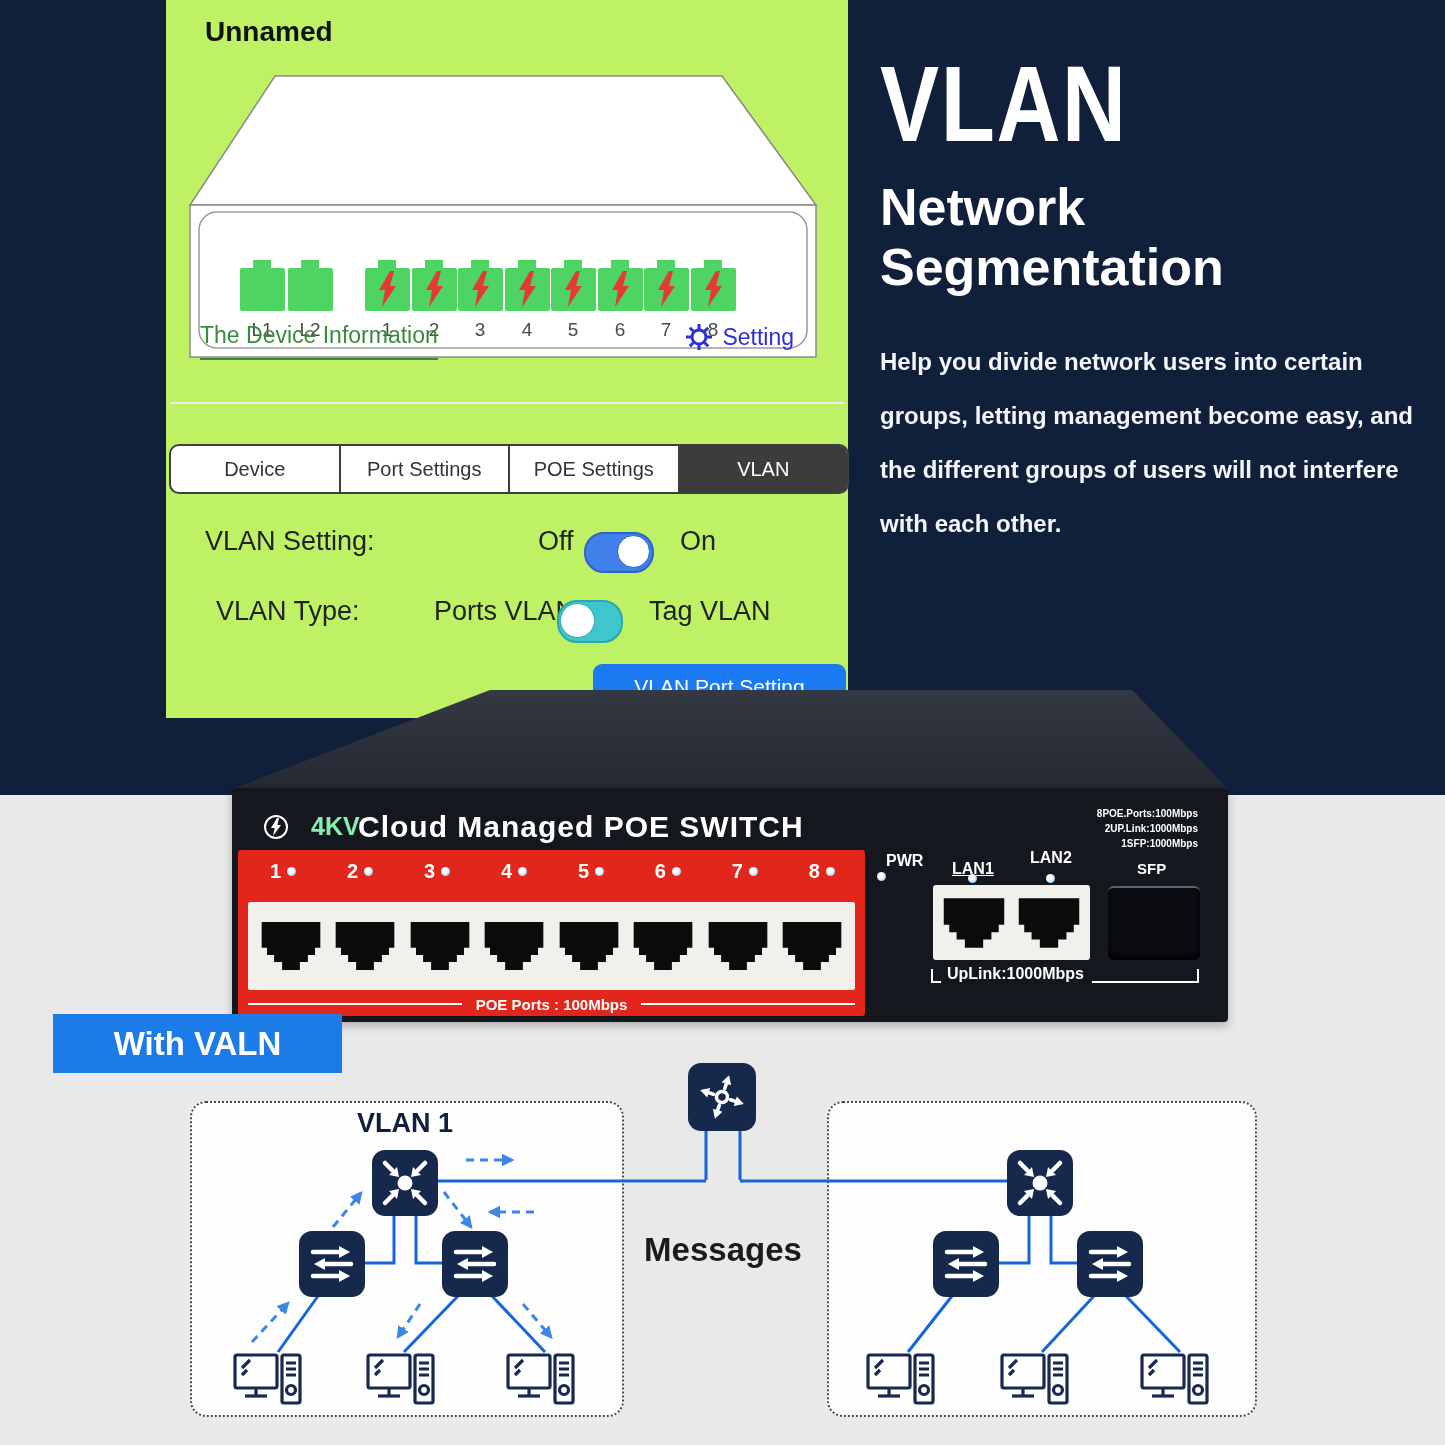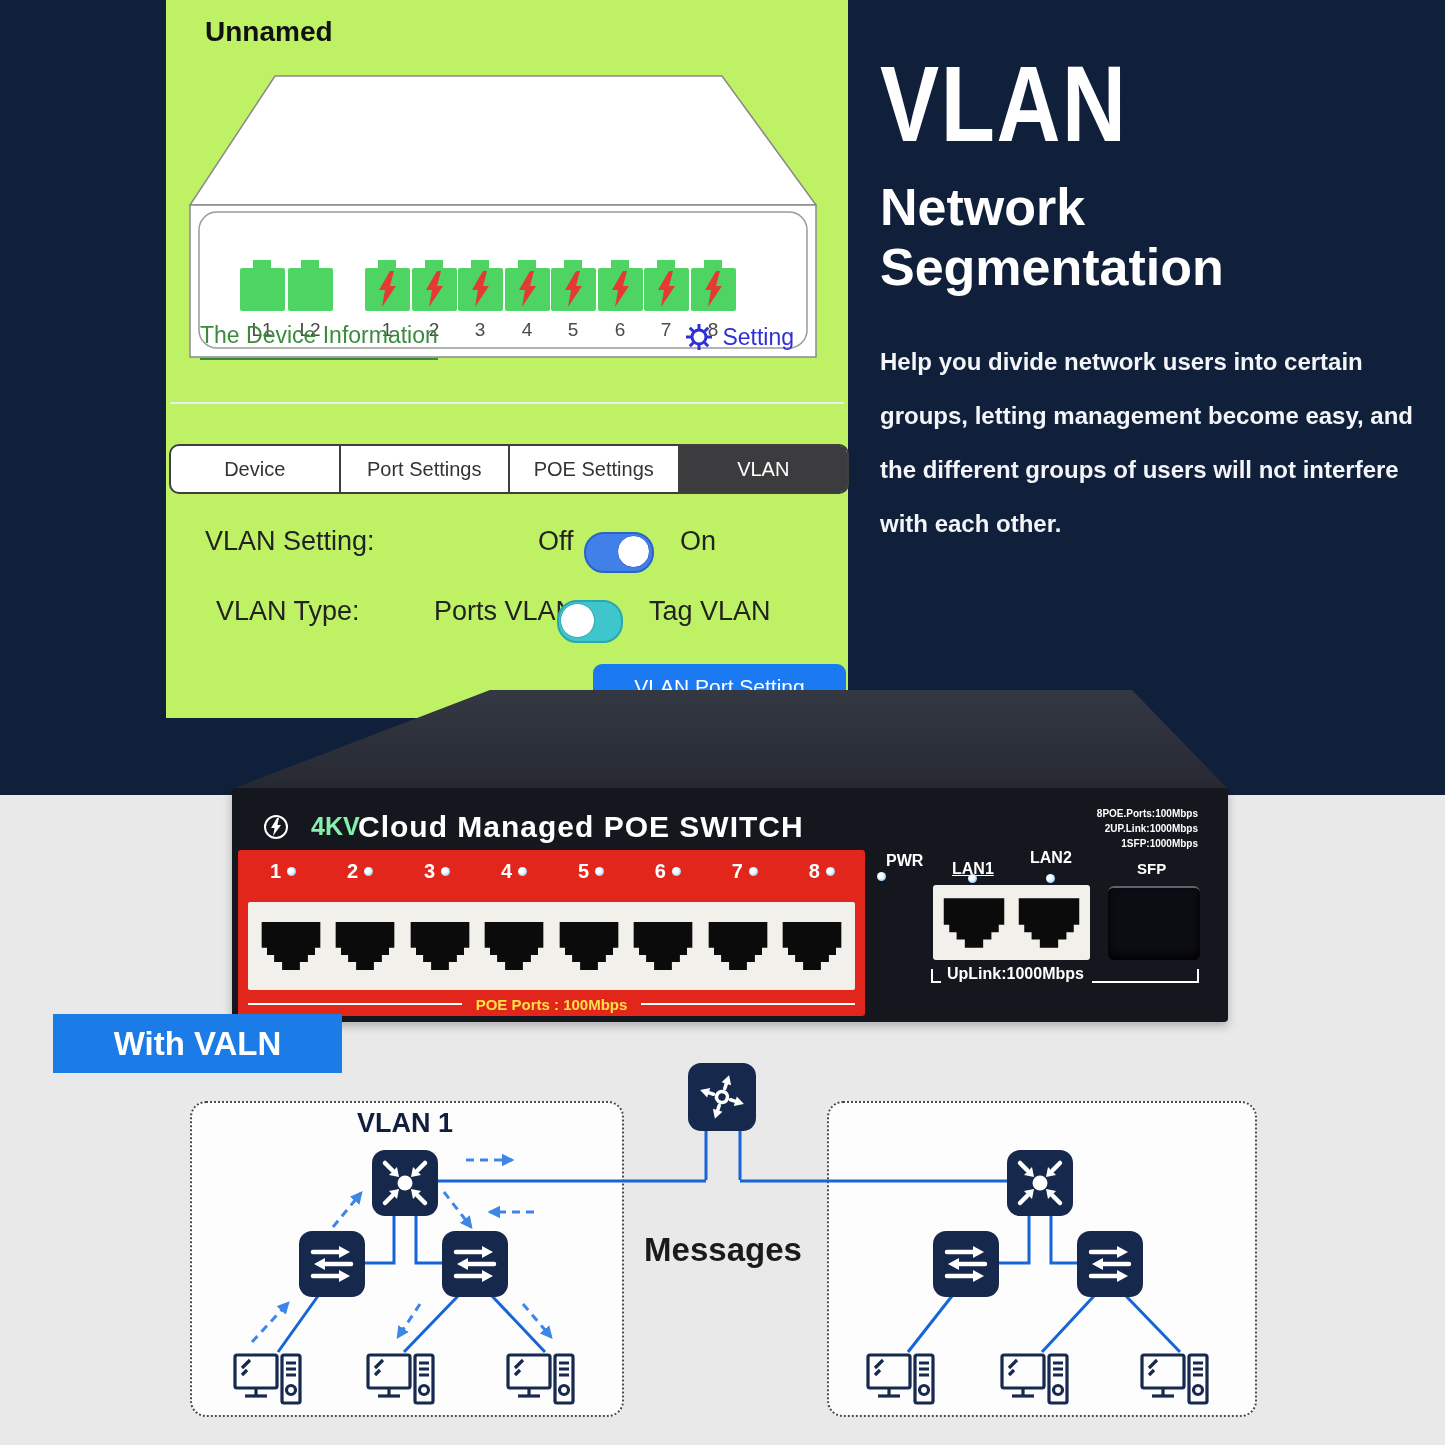"POE Ports : 100Mbps" #poe-text { color: #fde047 -> #ffffff }
